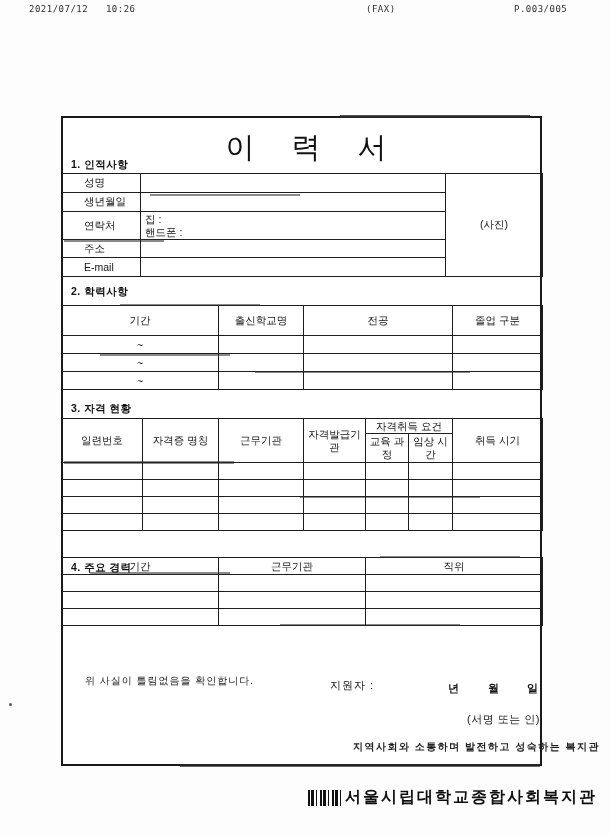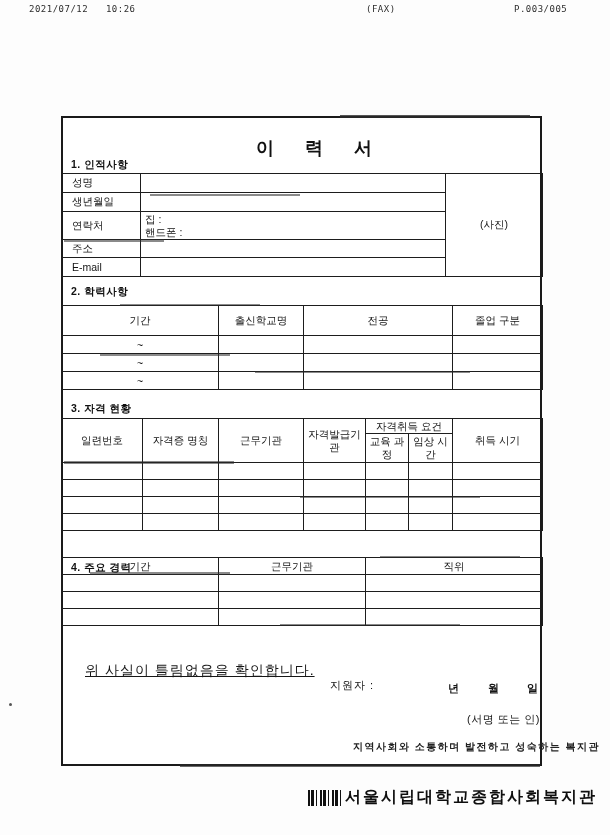"이 력 서" .doc-title { font-size: 18px -> 29px; font-weight: bold -> normal; margin: 16px -> 8px }
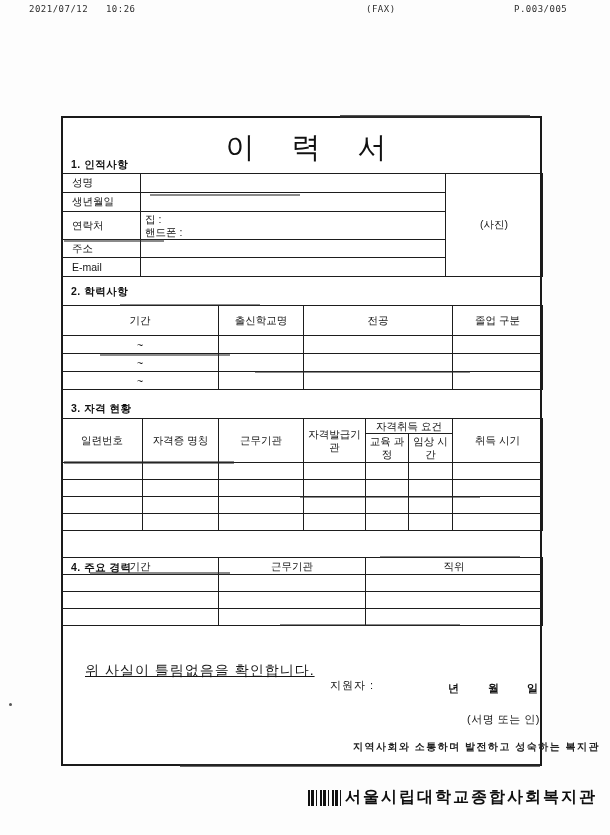"성명" .t-personal td.lbl { padding-left: 10px -> 22px }
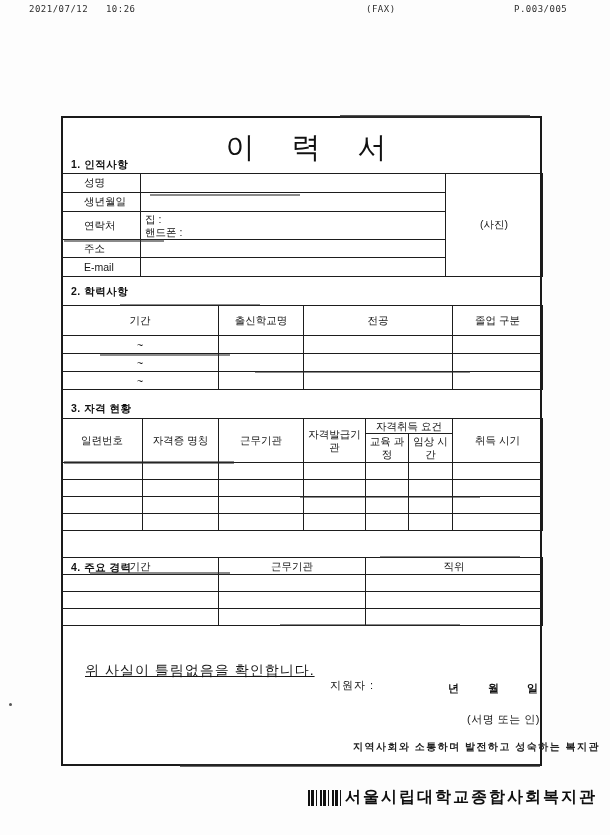"위 사실이 틀림없음을 확인합니다." .statement { font-size: 14px -> 10px; text-decoration: underline -> none; top: 544px -> 556px }
